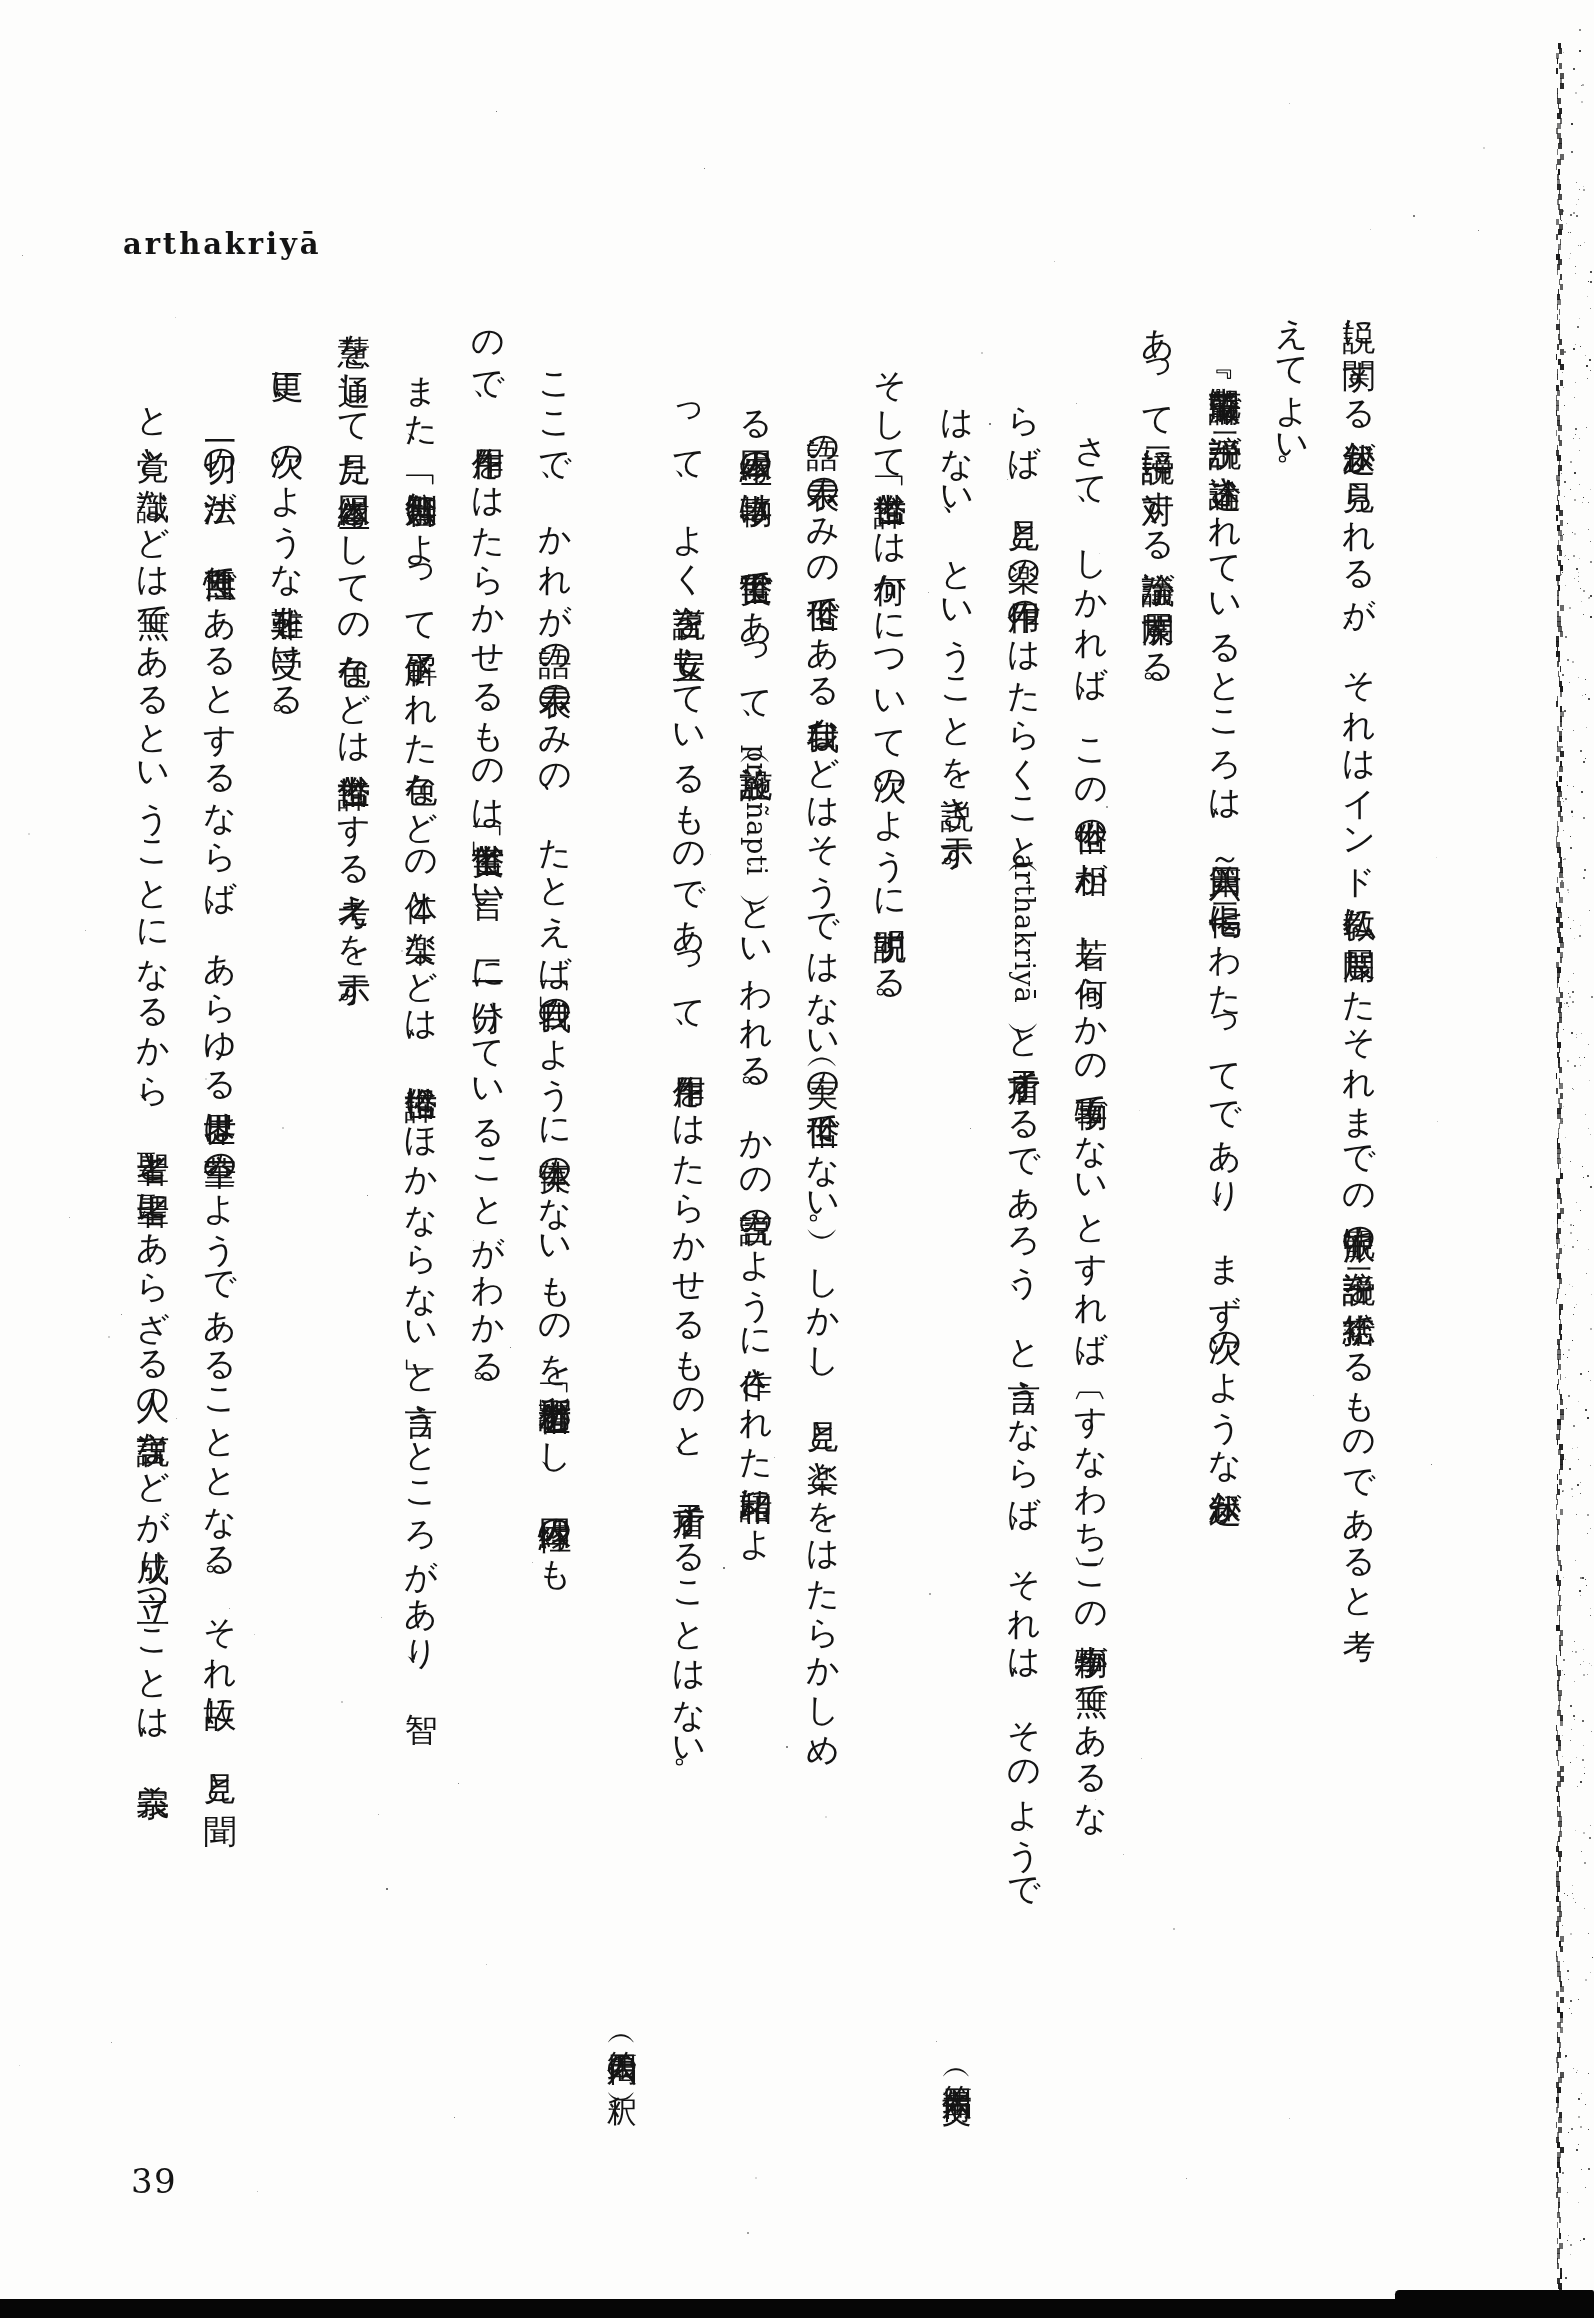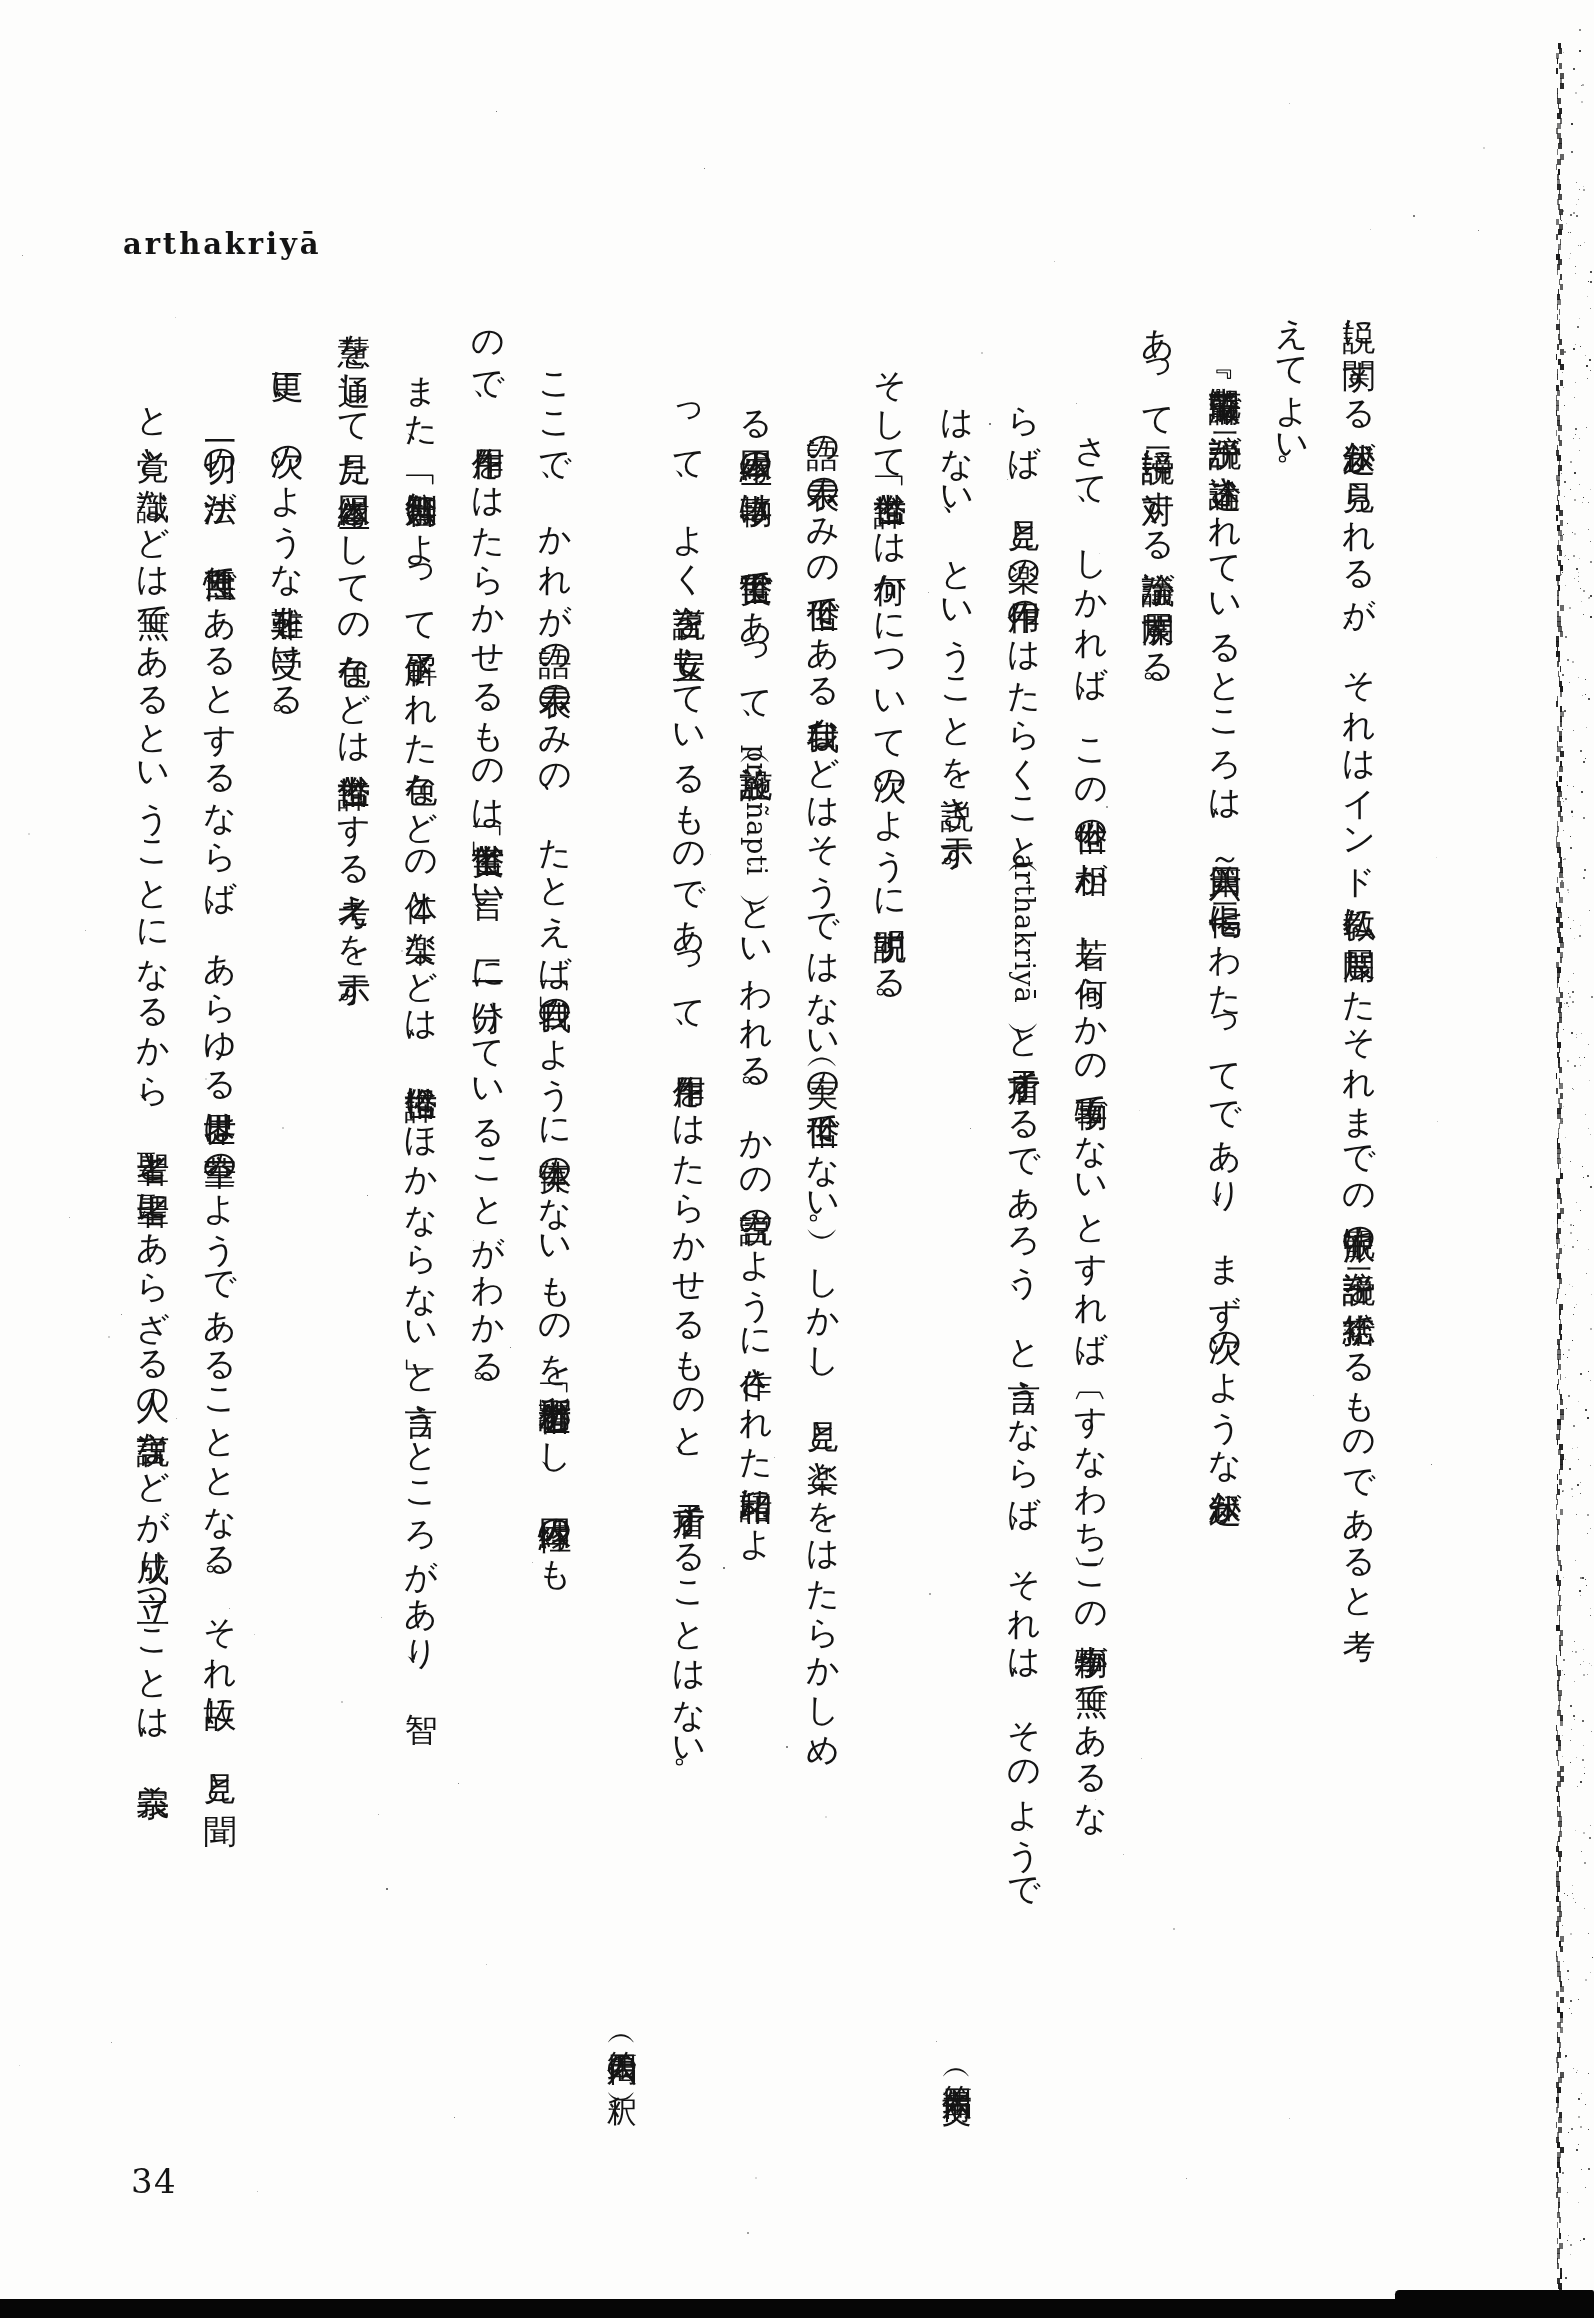"34" div.page-number { text: 34 -> 39 }
